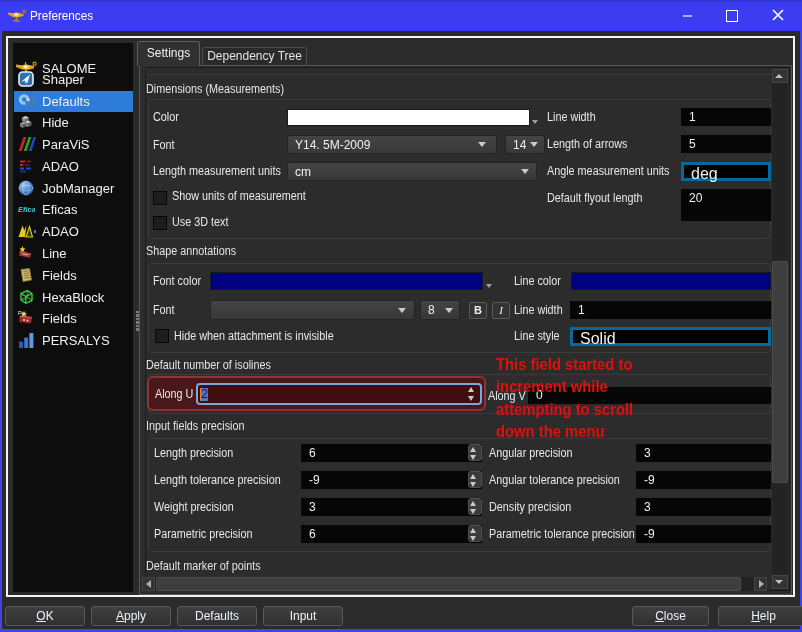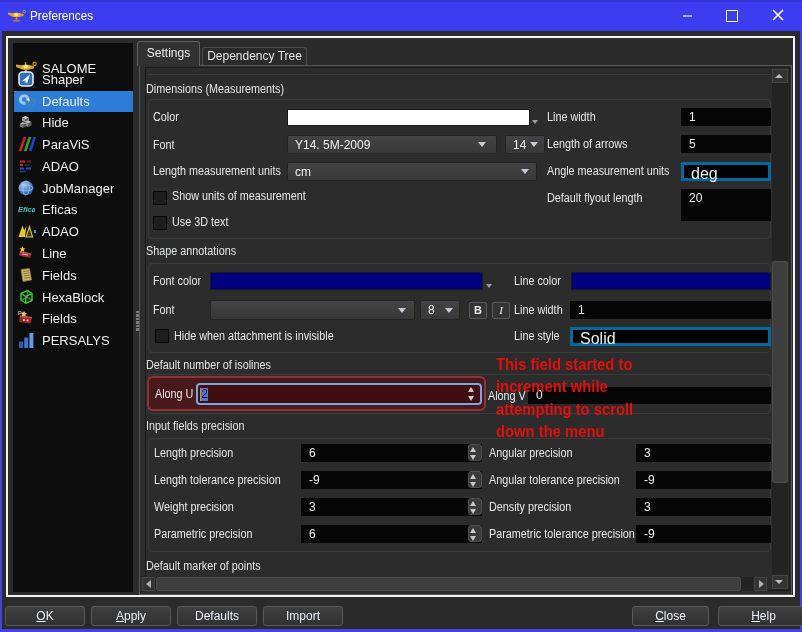"Import" div.btn { text: Import -> Input }
